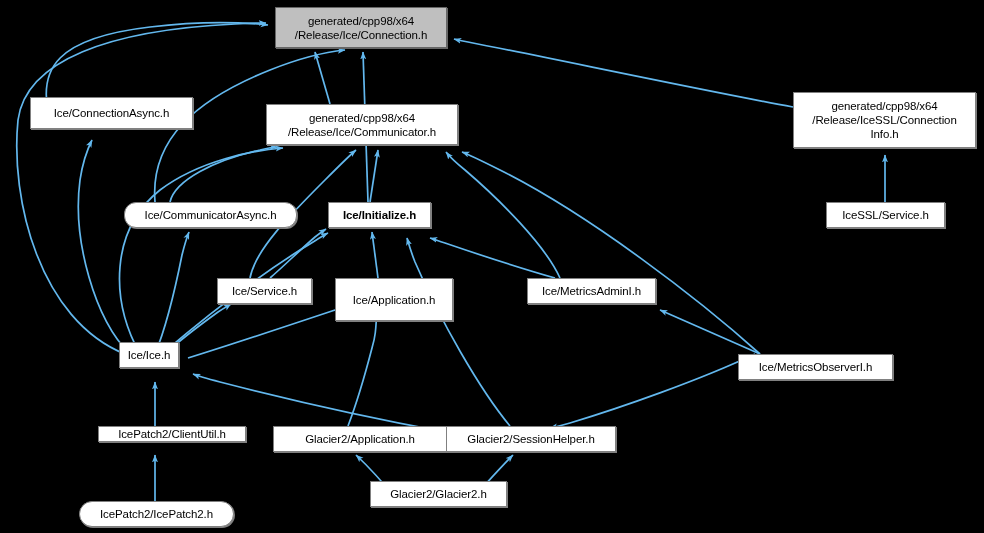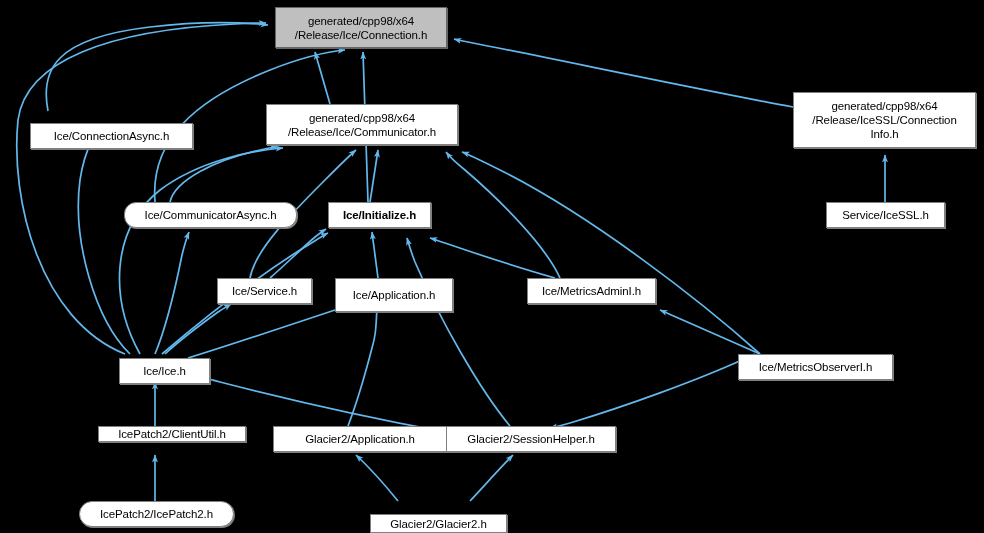"Ice/ConnectionAsync.h" div.node-box { height: 26px -> 32px; top: 123px -> 97px }
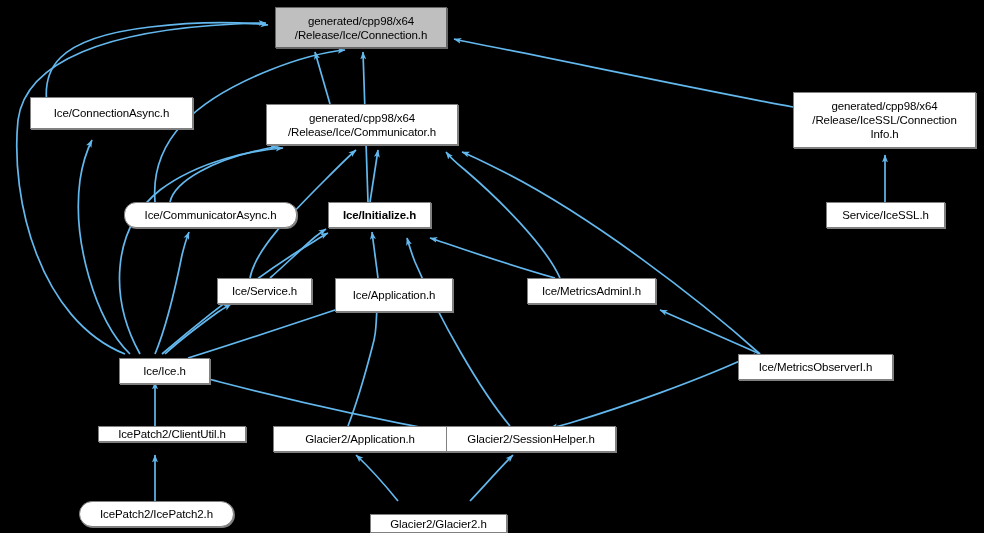"Service/IceSSL.h" span.node-label { text: Service/IceSSL.h -> IceSSL/Service.h }
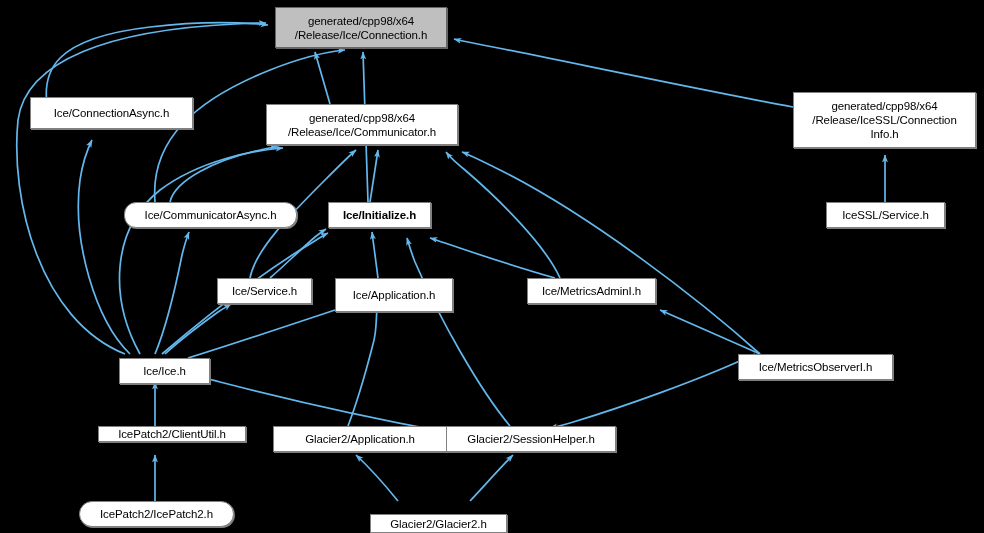"Ice/Application.h" div.node-box { height: 34px -> 43px }
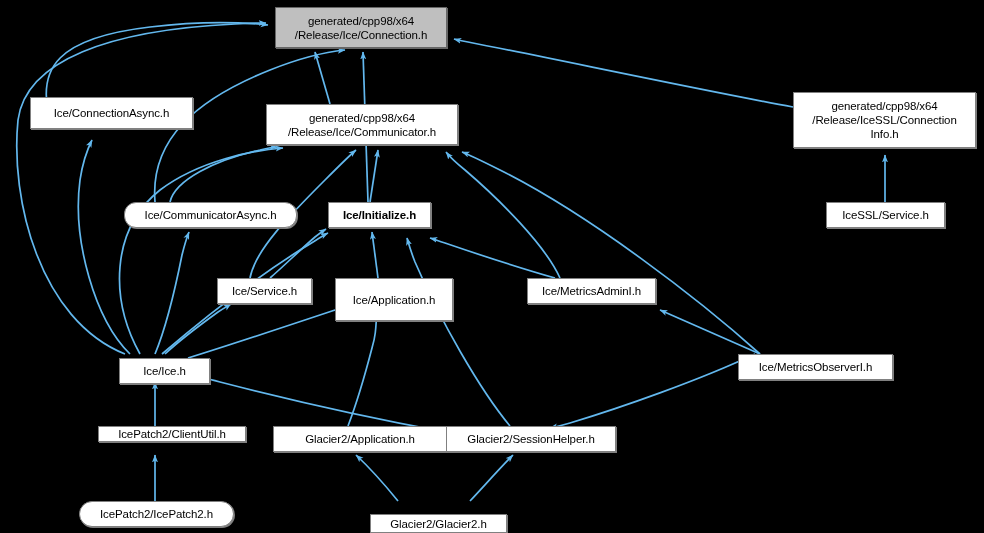"Ice/Ice.h" div.node-box { top: 358px -> 342px; width: 91px -> 60px }
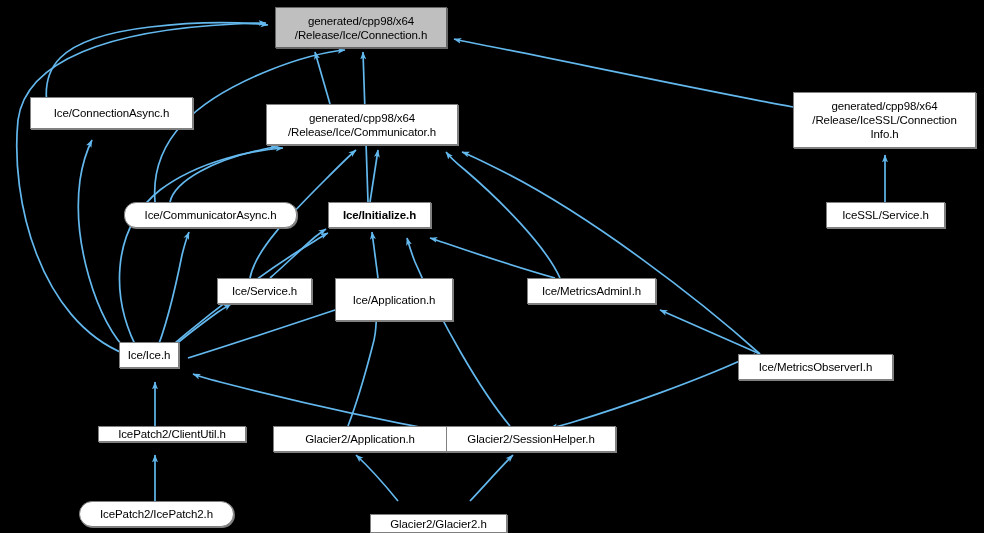"Glacier2/Glacier2.h" div.node-box { height: 19px -> 26px; top: 514px -> 481px }
